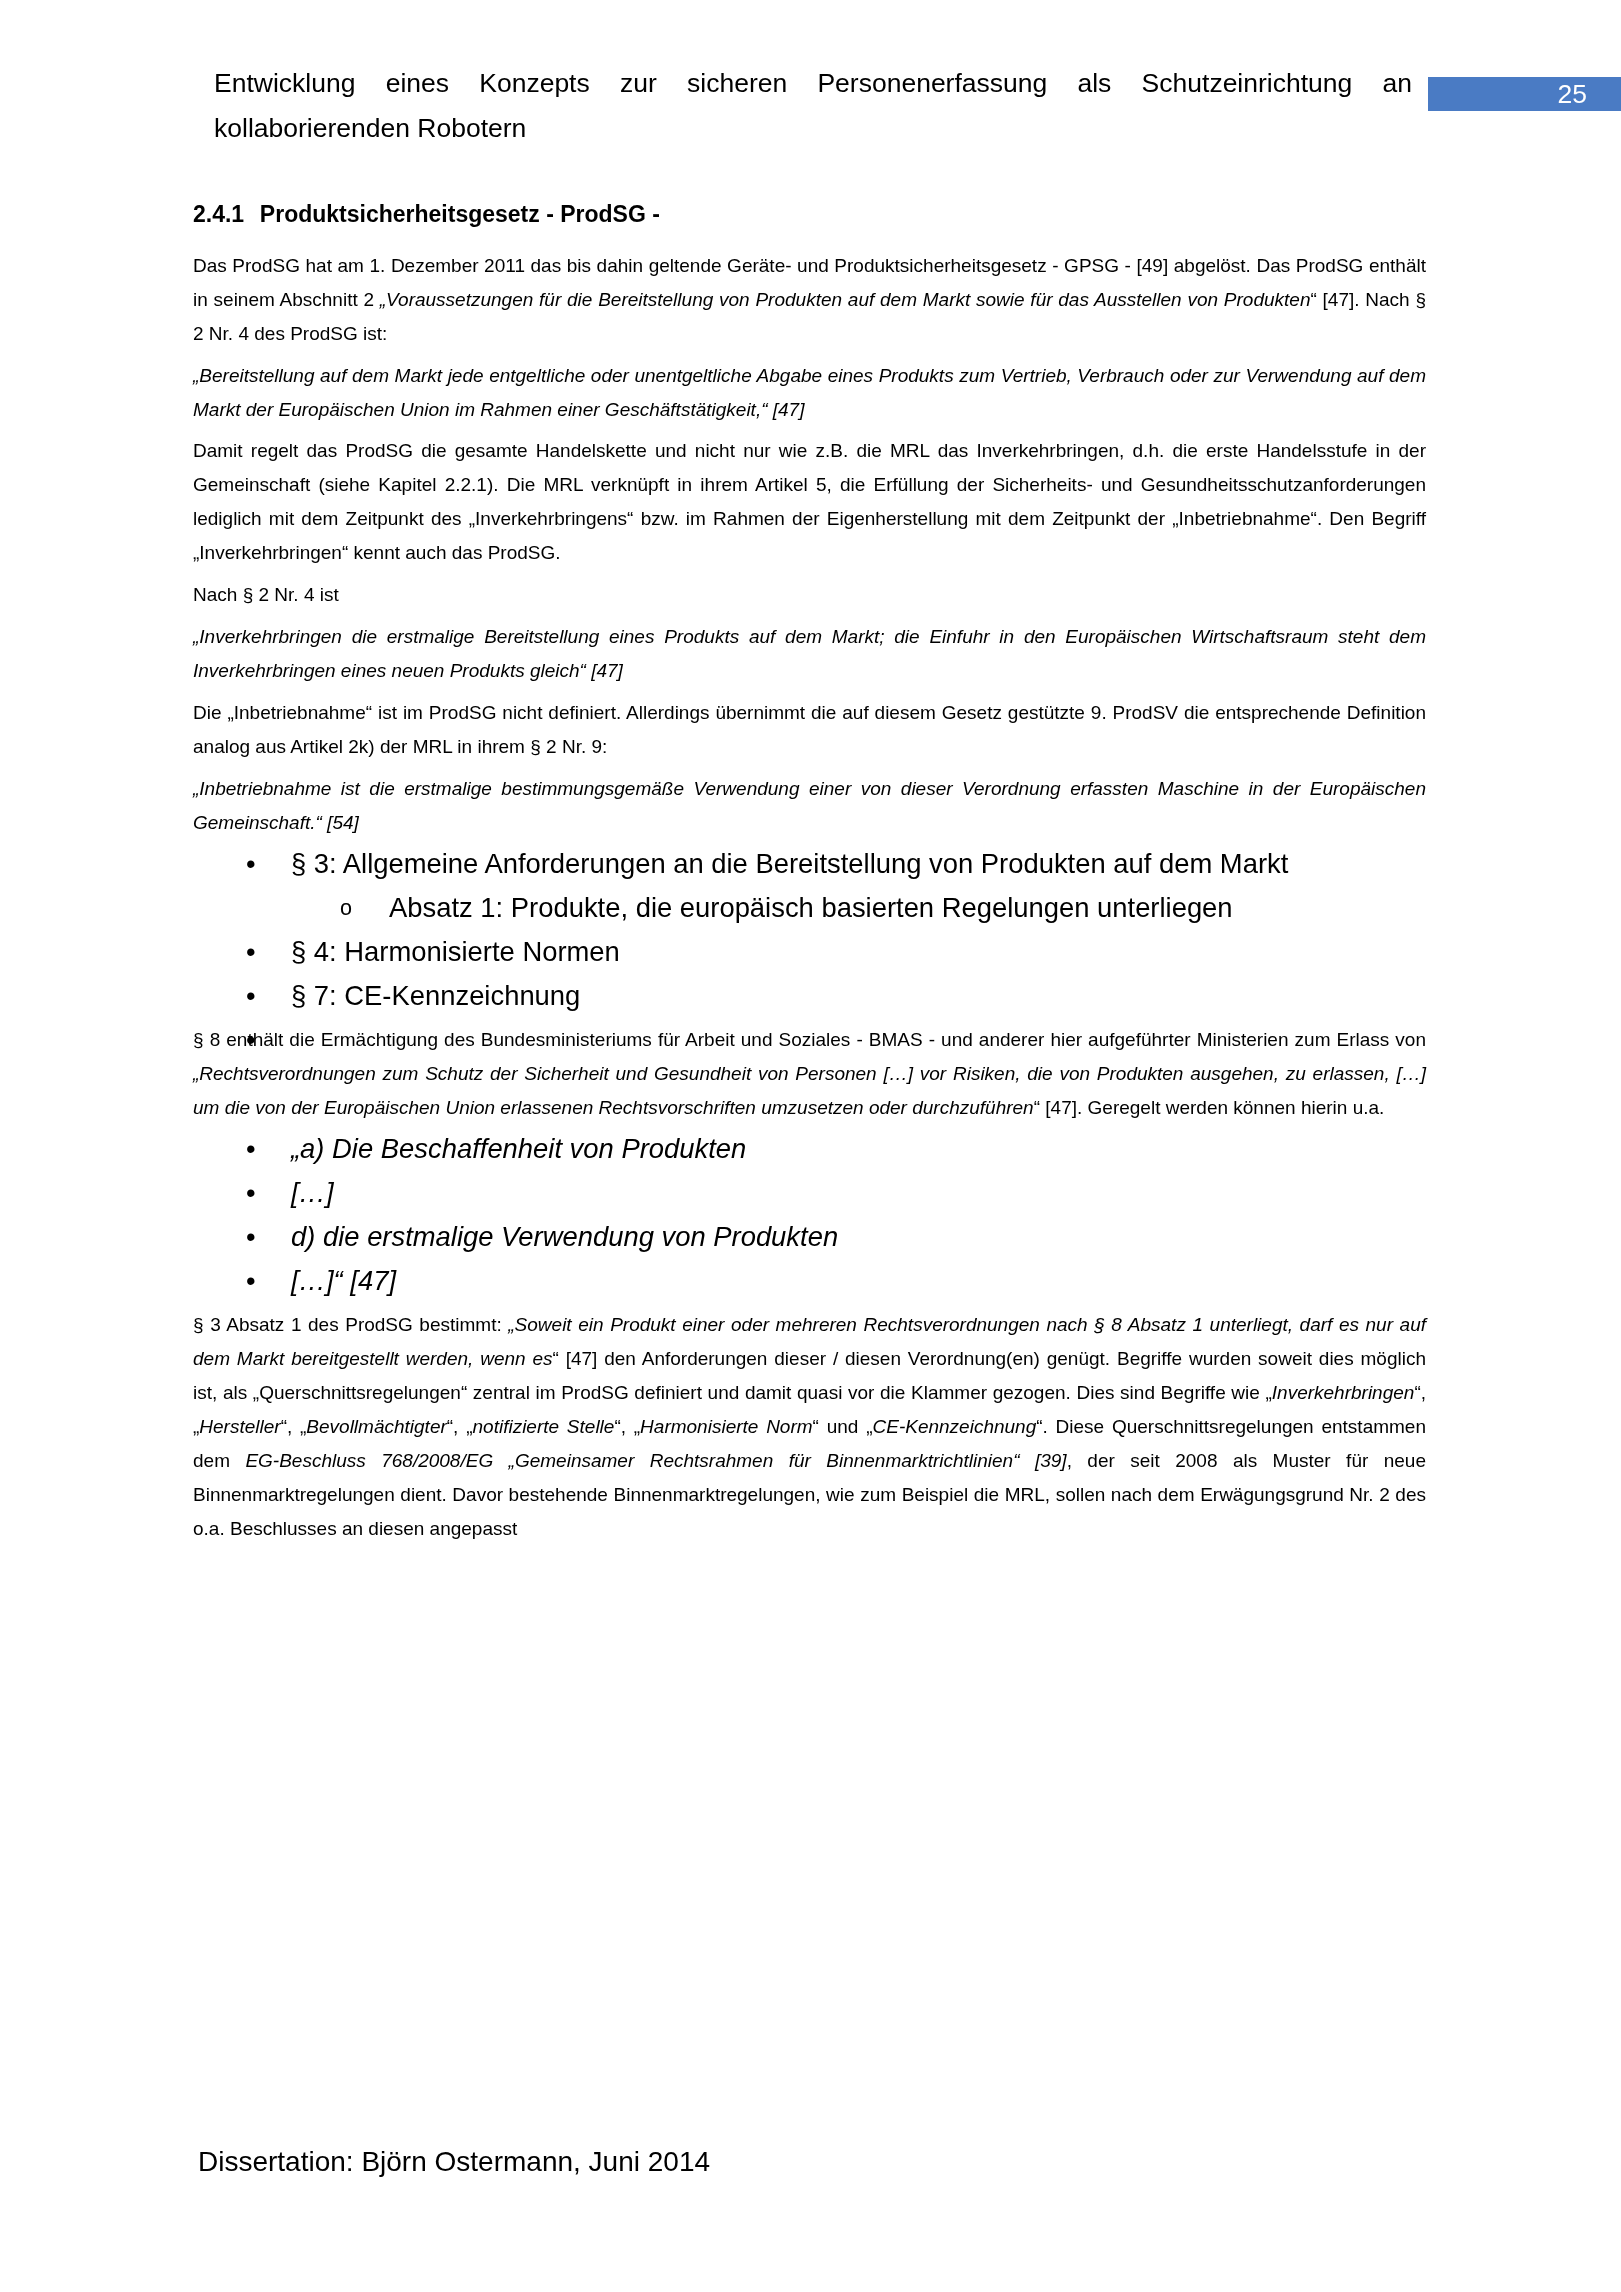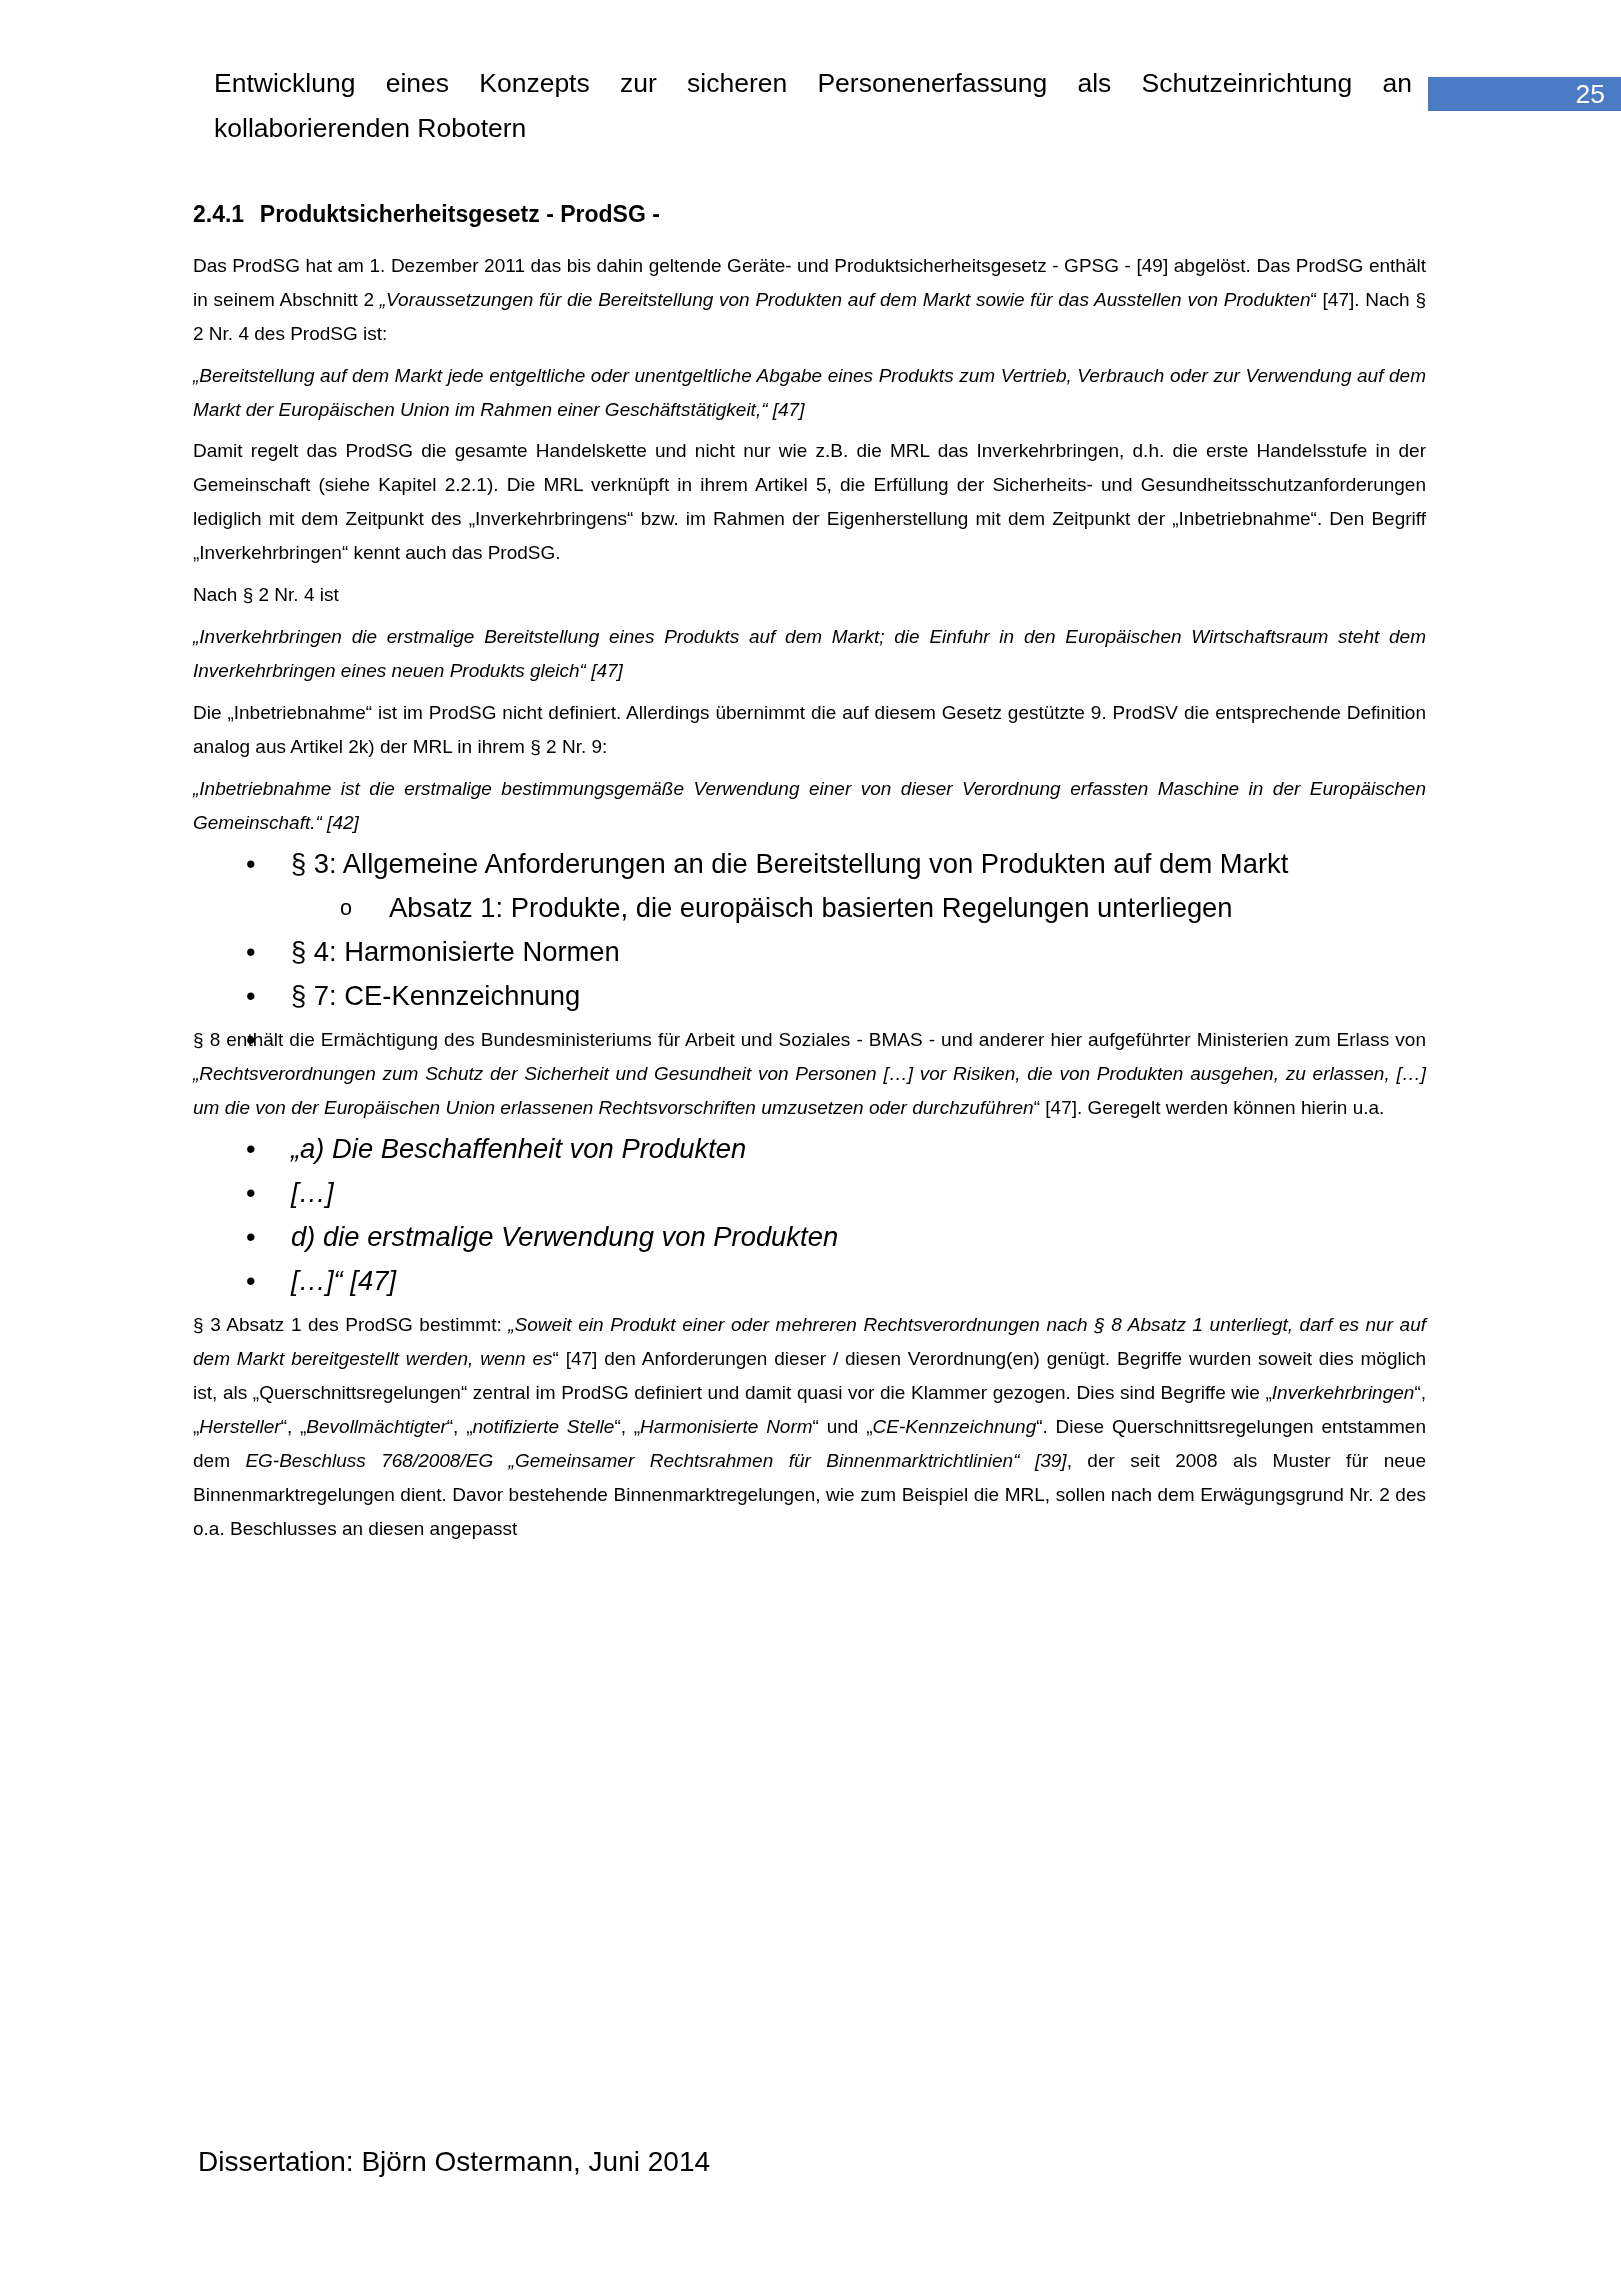"25" .page-badge { padding-right: 16px -> 34px }
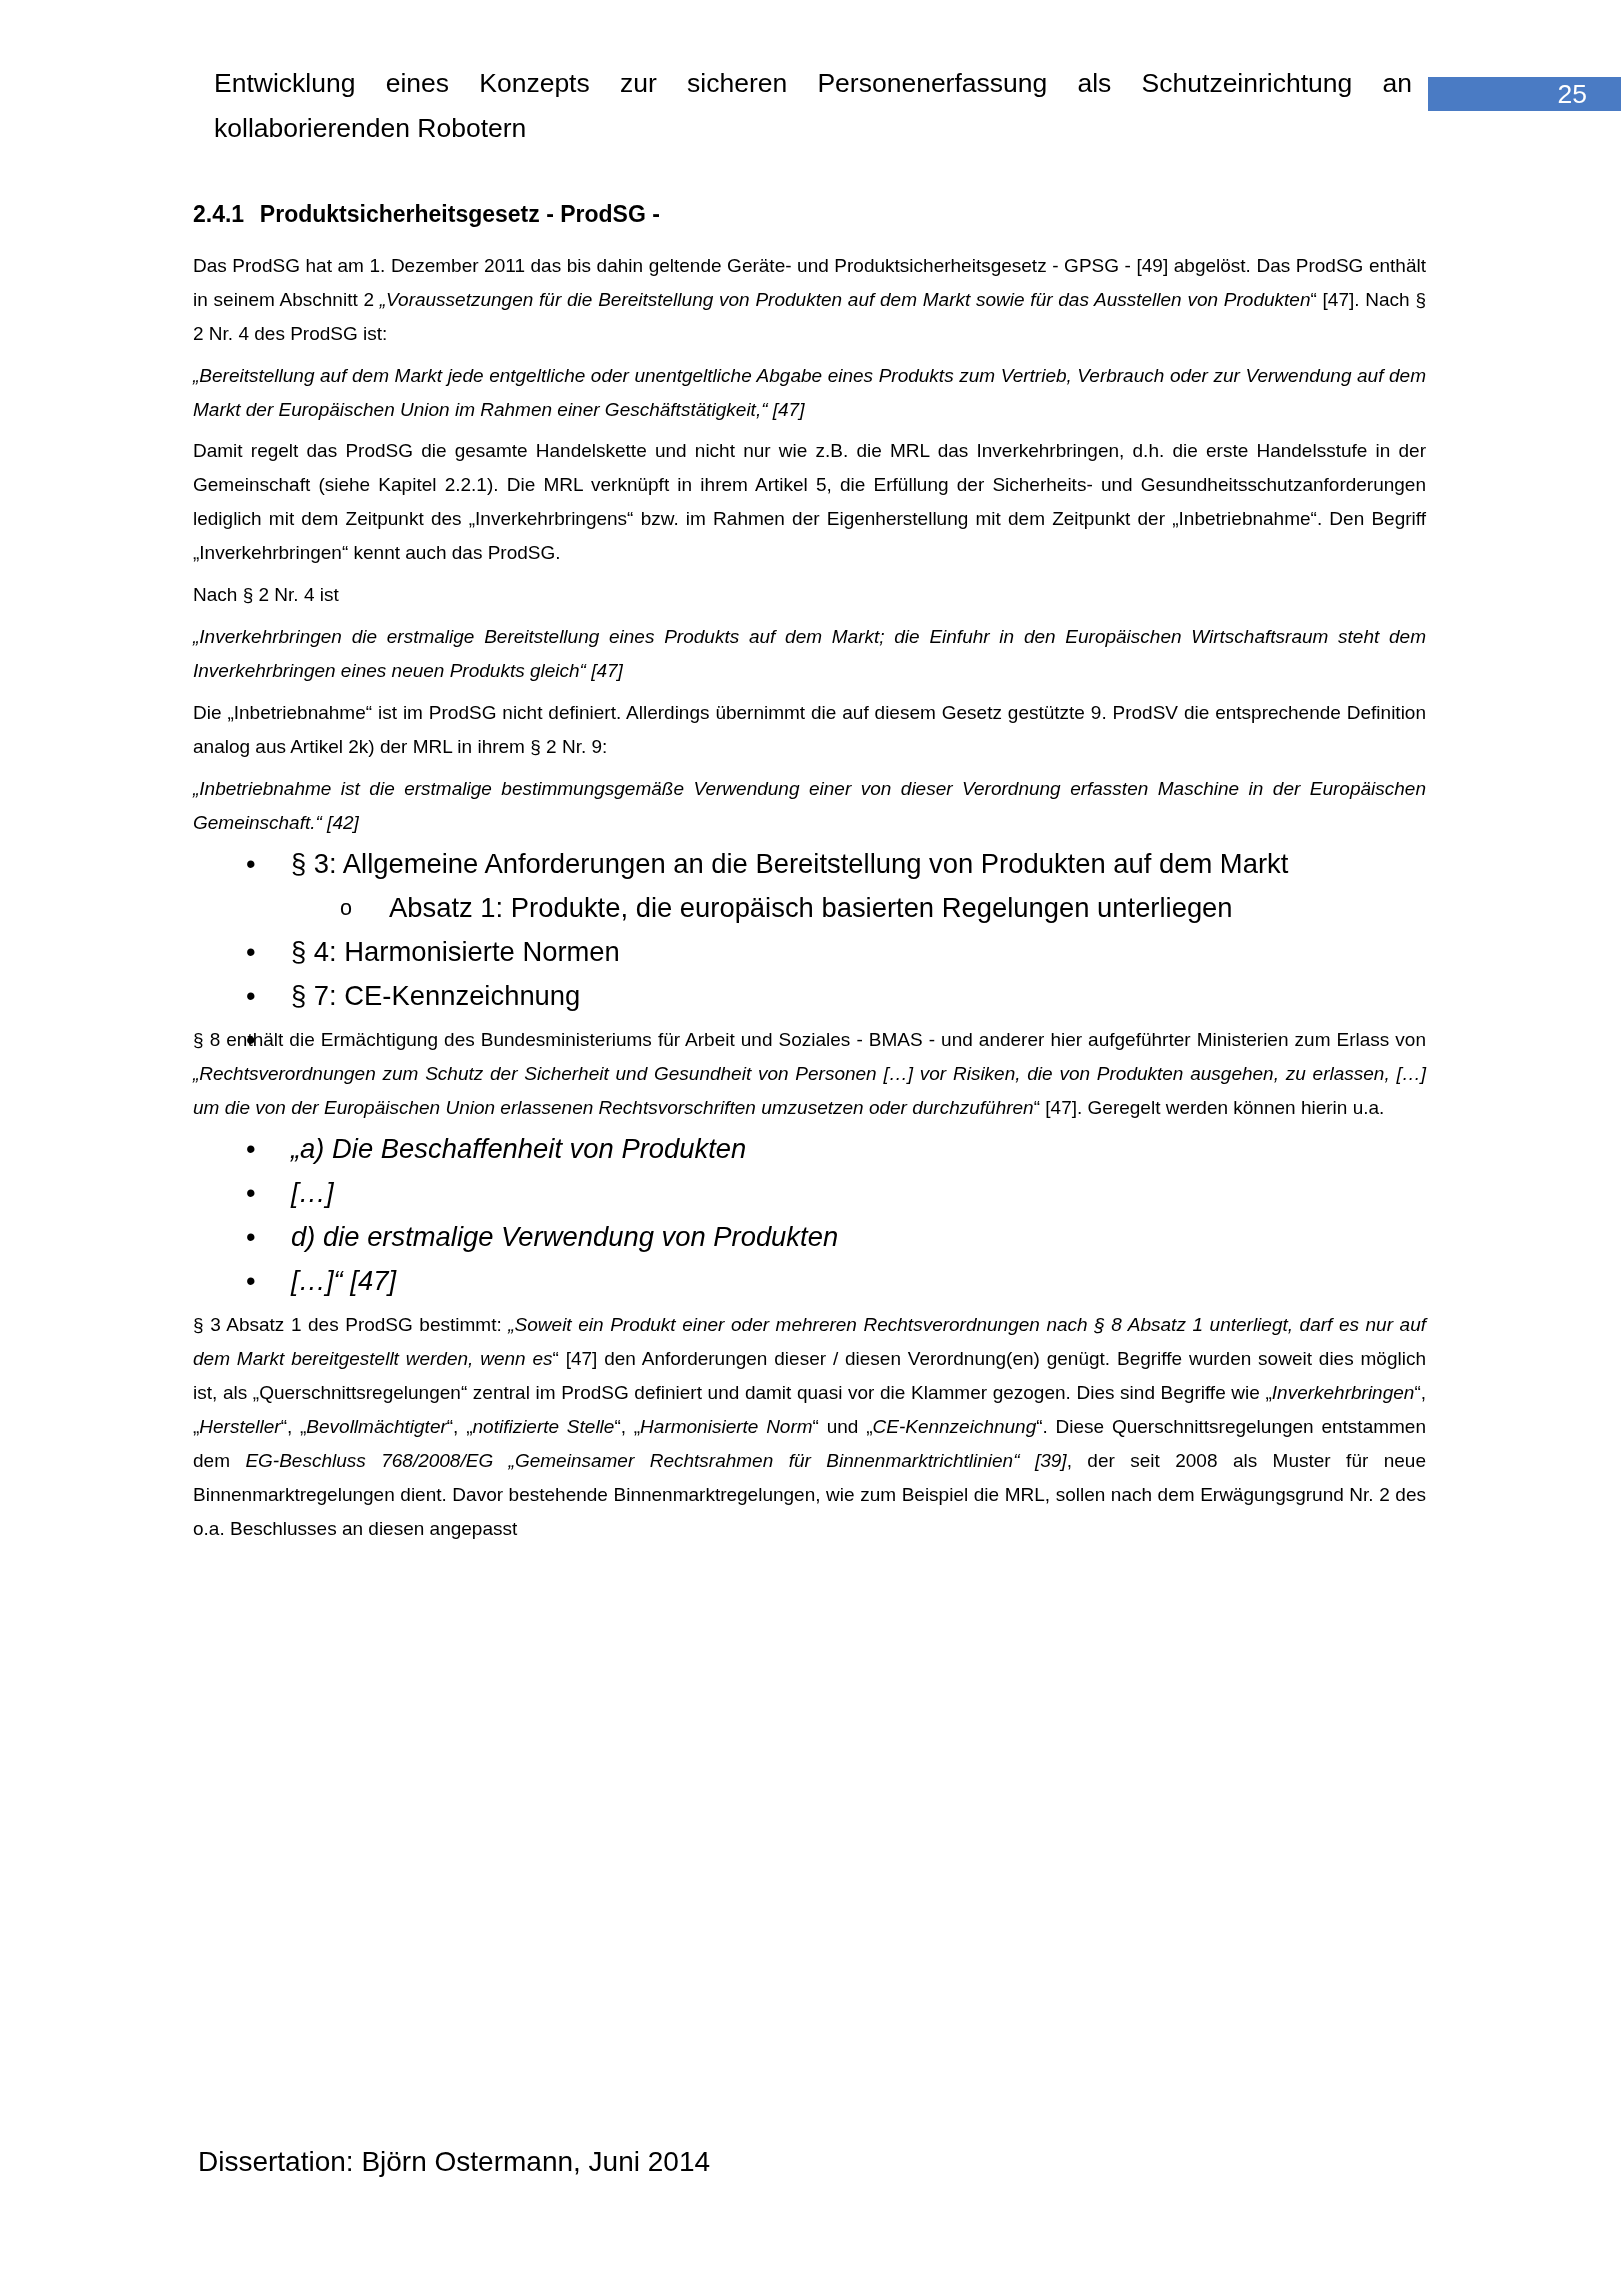"„Inbetriebnahme ist die erstmalige" p.quote { text: 42 -> 54 }
